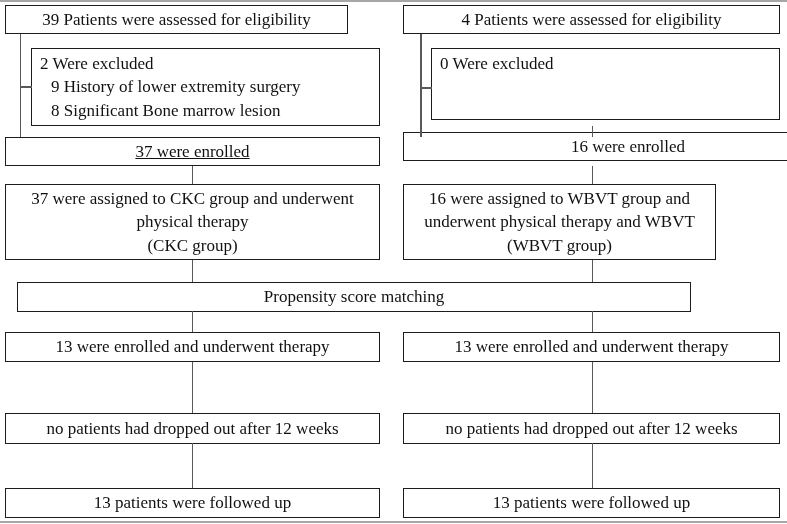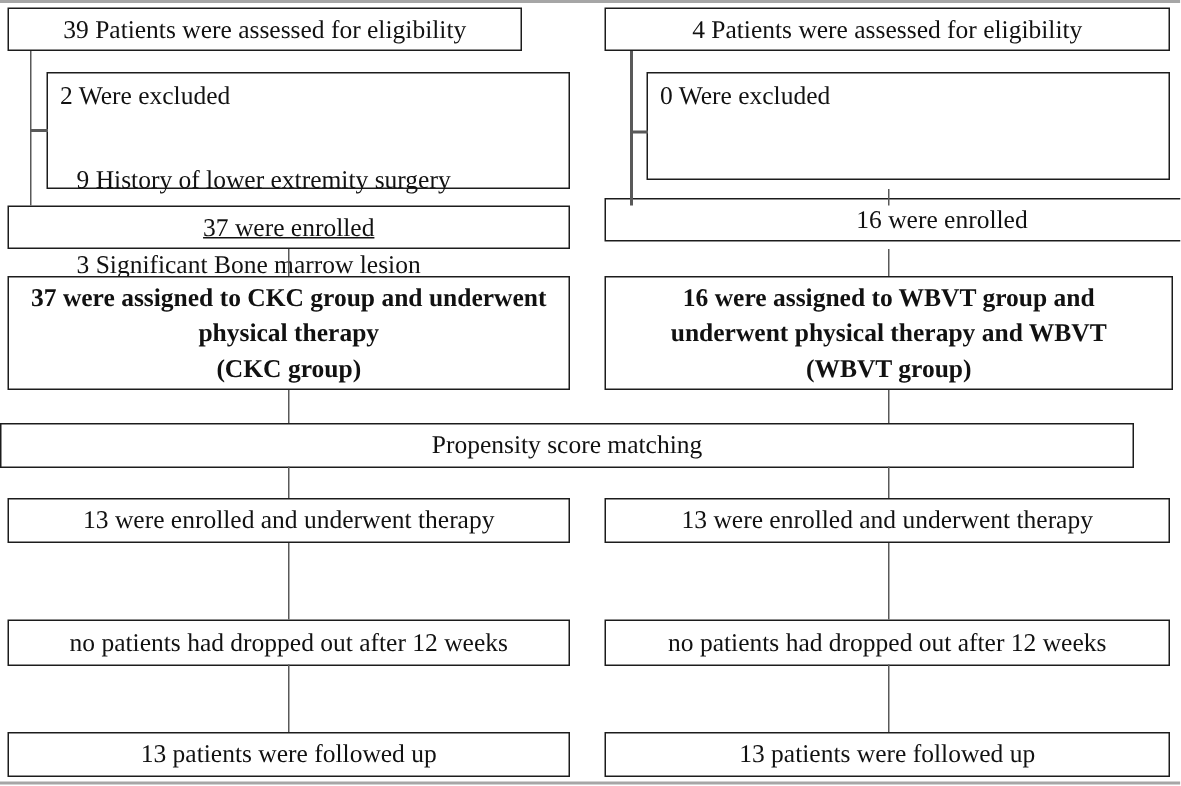"2 Were excluded" div.box { gap: 33px -> none }
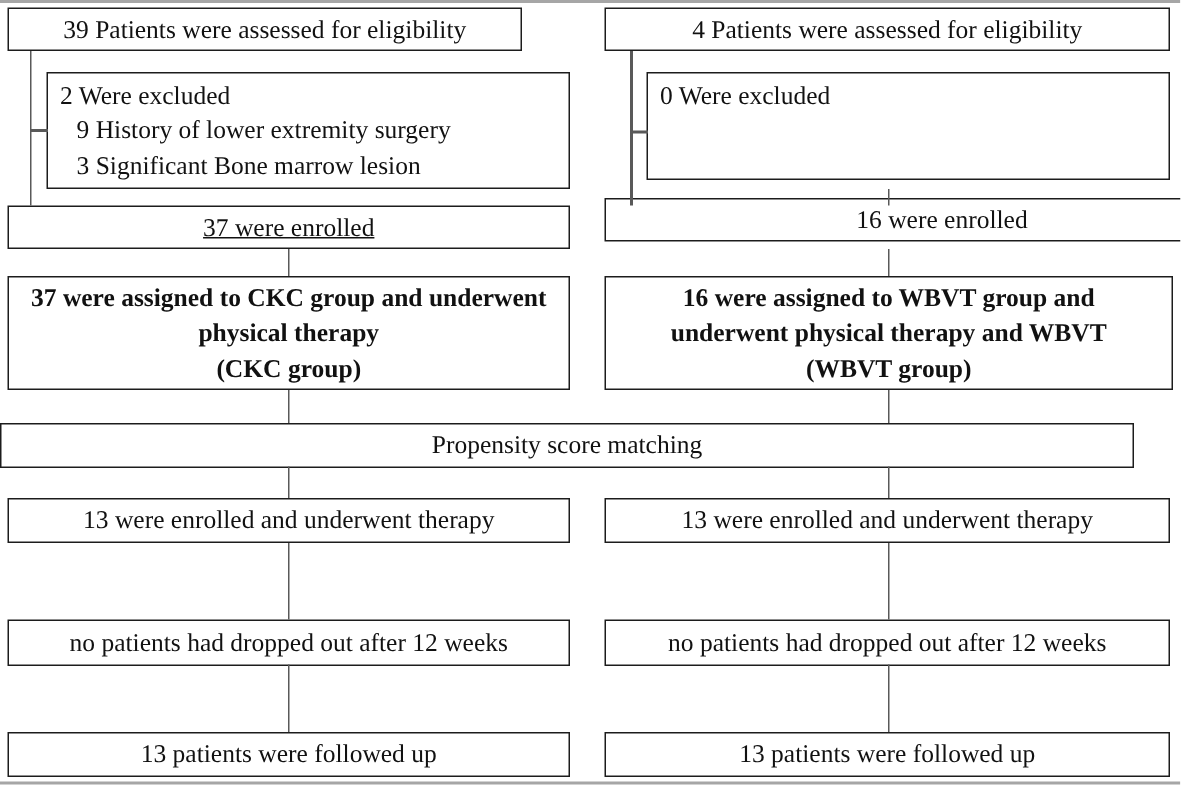"3 Significant Bone marrow lesion" span.reason { text: 3 -> 8 }
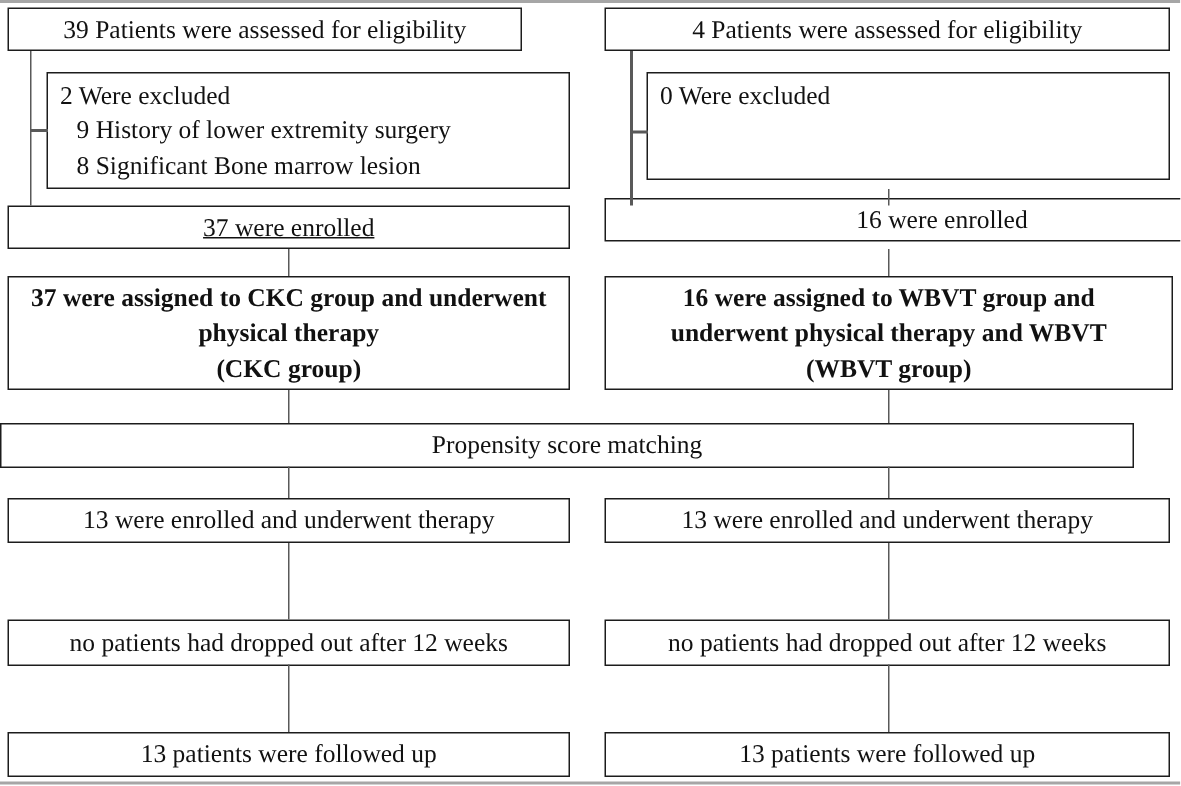"37 were assigned to CKC" .box.multiline { font-weight: bold -> none }
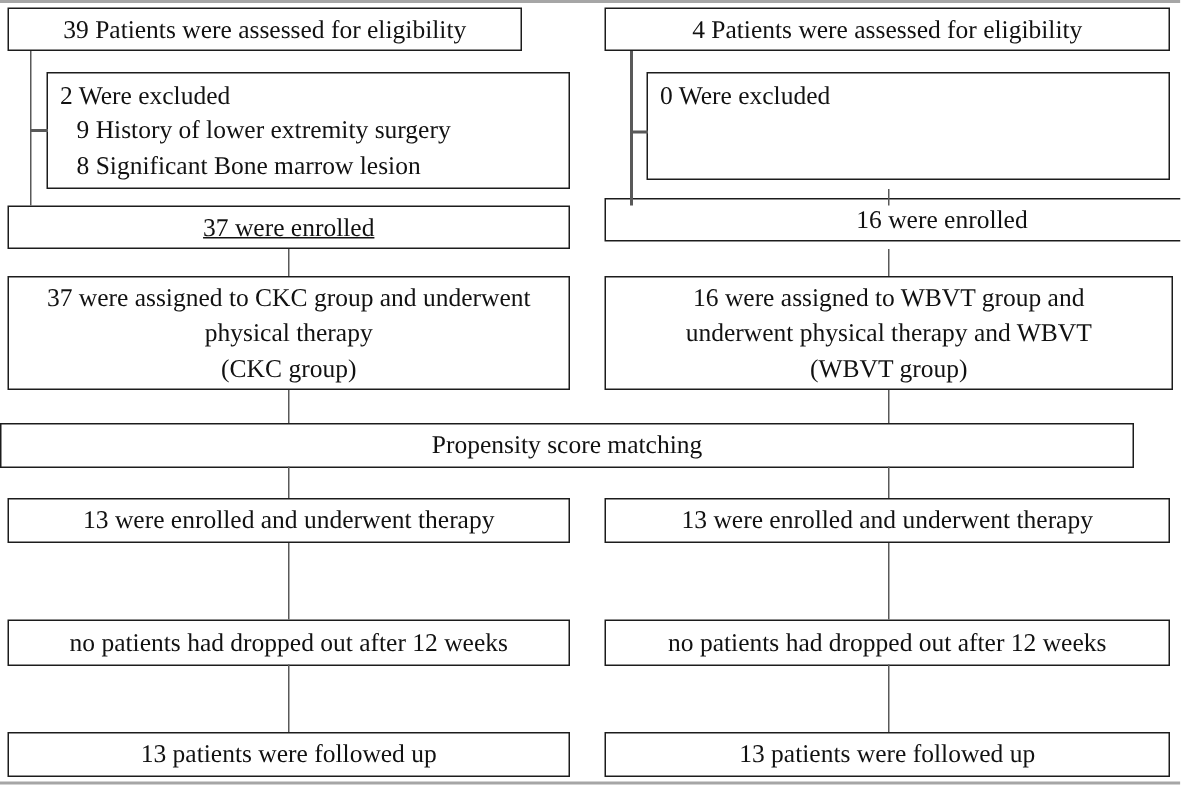"16 were assigned to WBVT" div.box { width: 379px -> 313px }
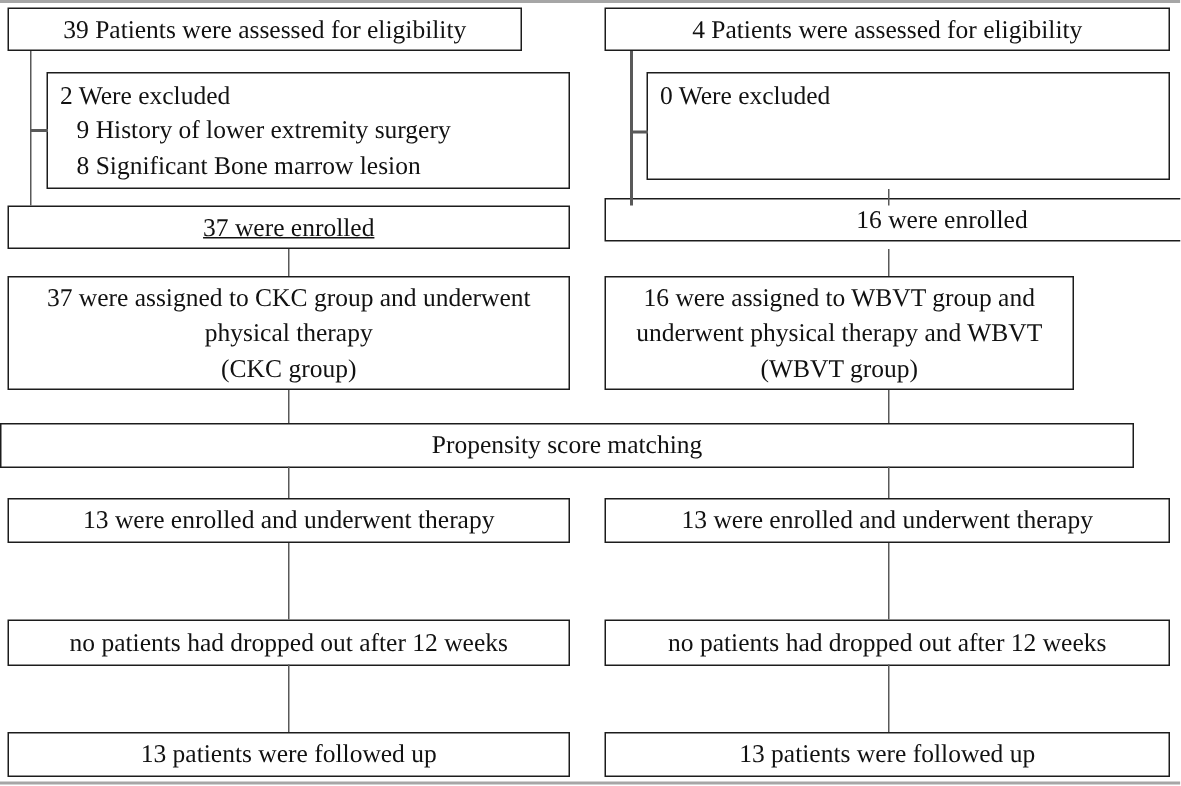"Propensity score matching" div.box { left: 0 -> 17px; width: 756px -> 674px }
